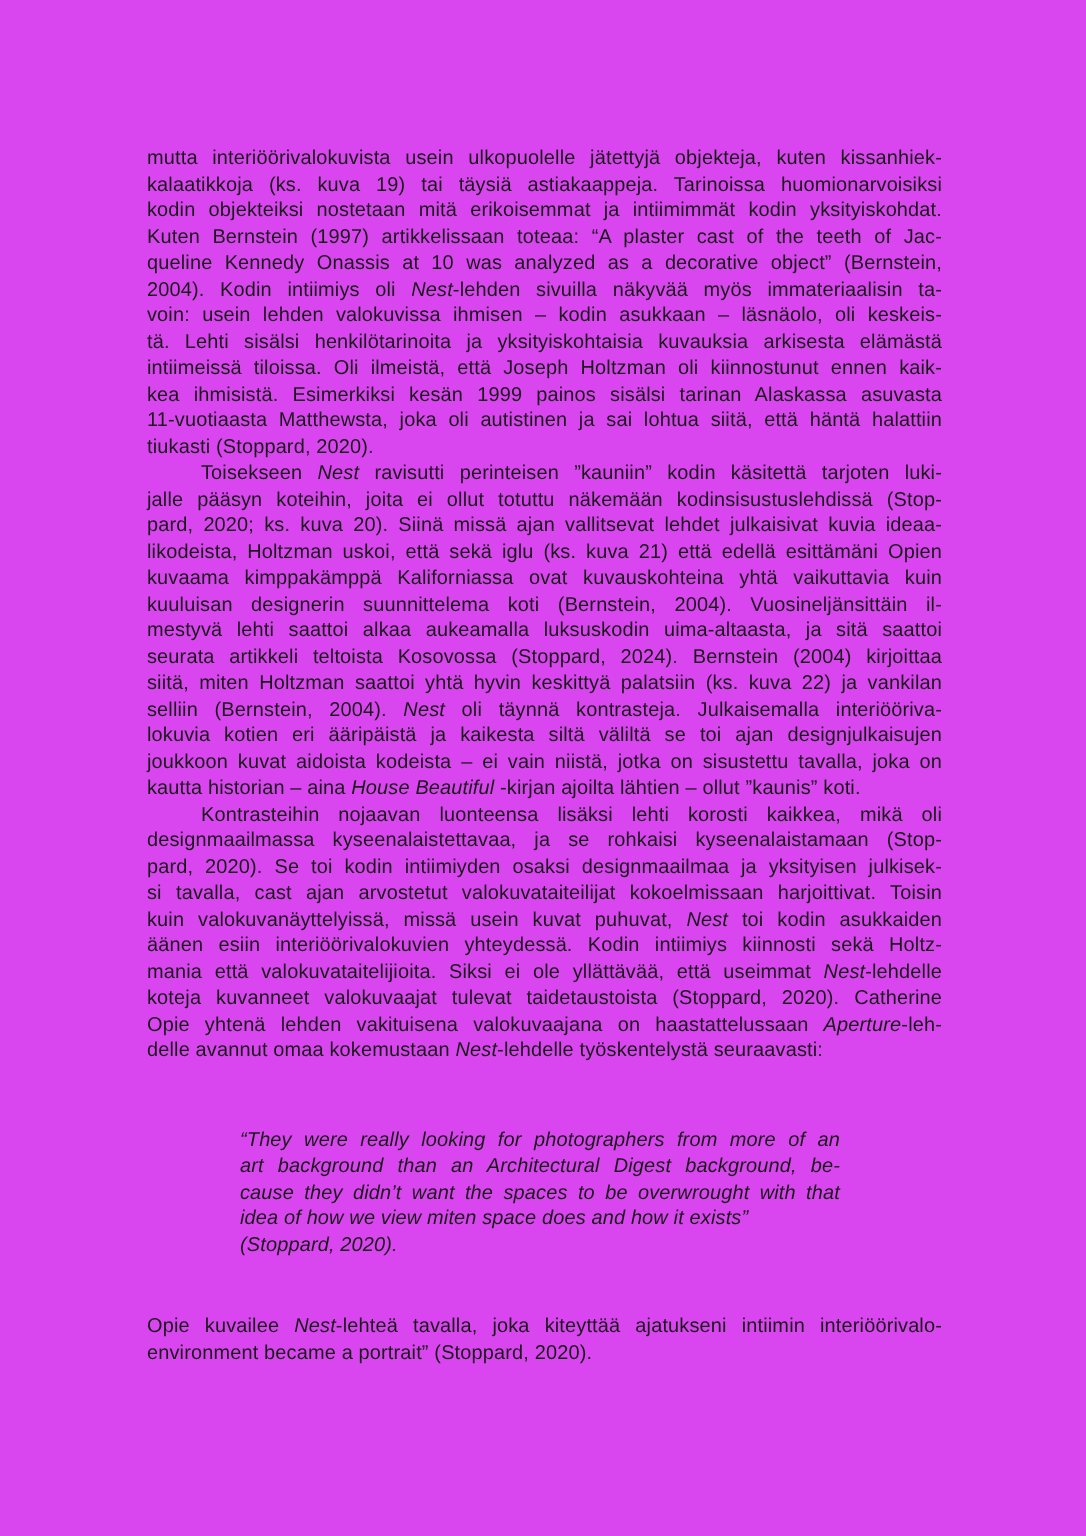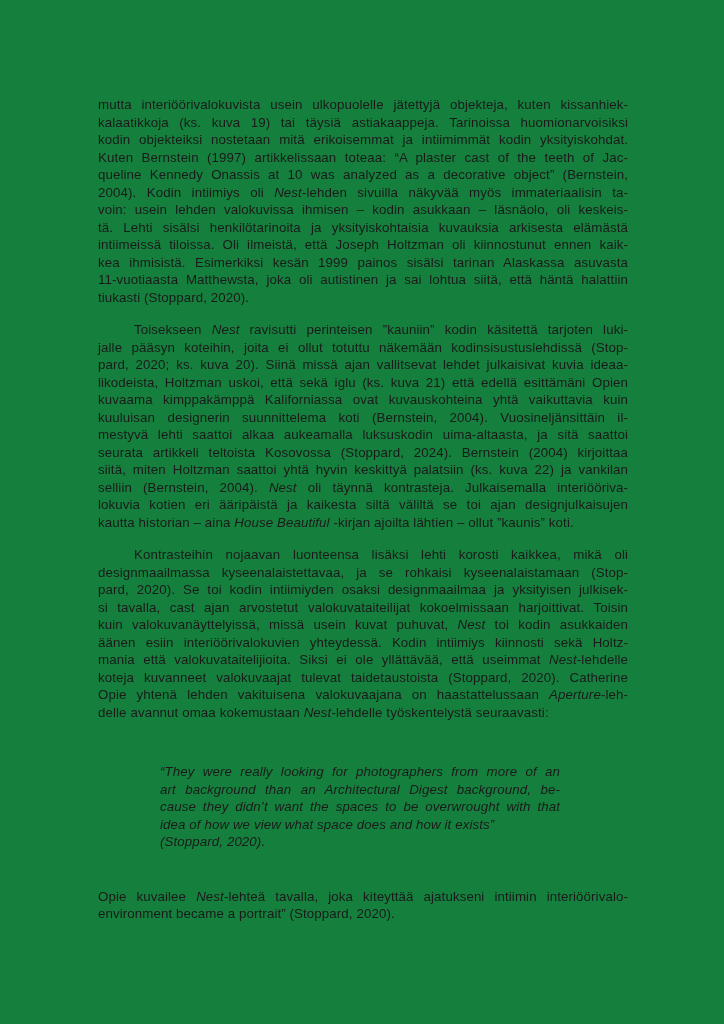"mutta interiöörivalokuvista usein" .page { background: #15803d -> #d946ef }
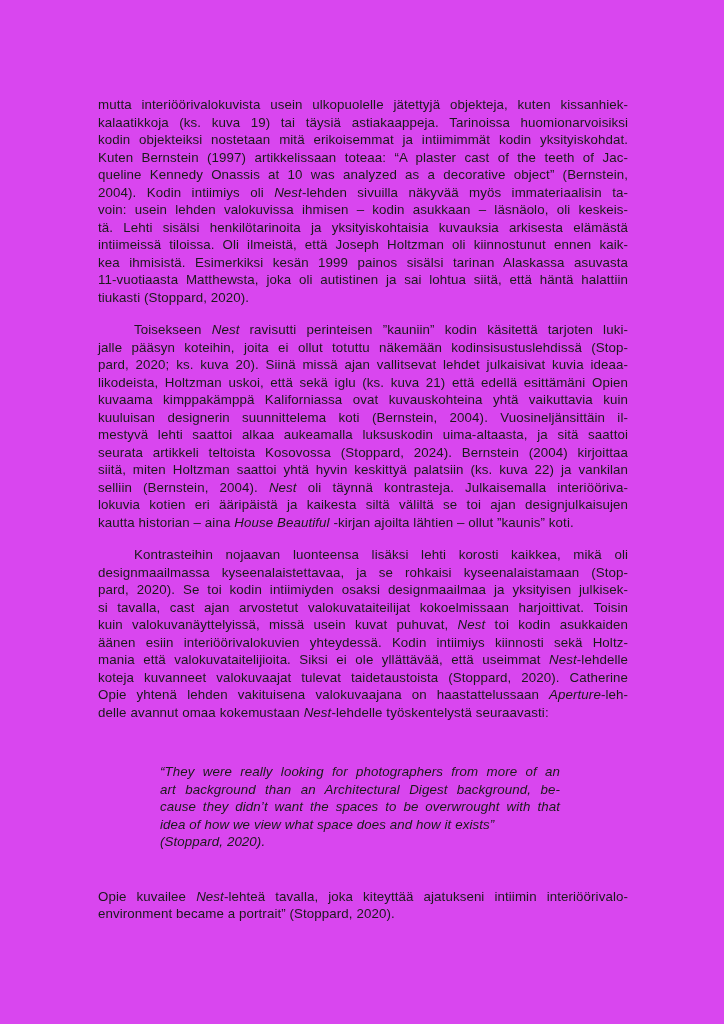"Toisekseen Nest ravisutti perinteisen" .para.body-indent .line:first-child { margin-top: 15px -> none }
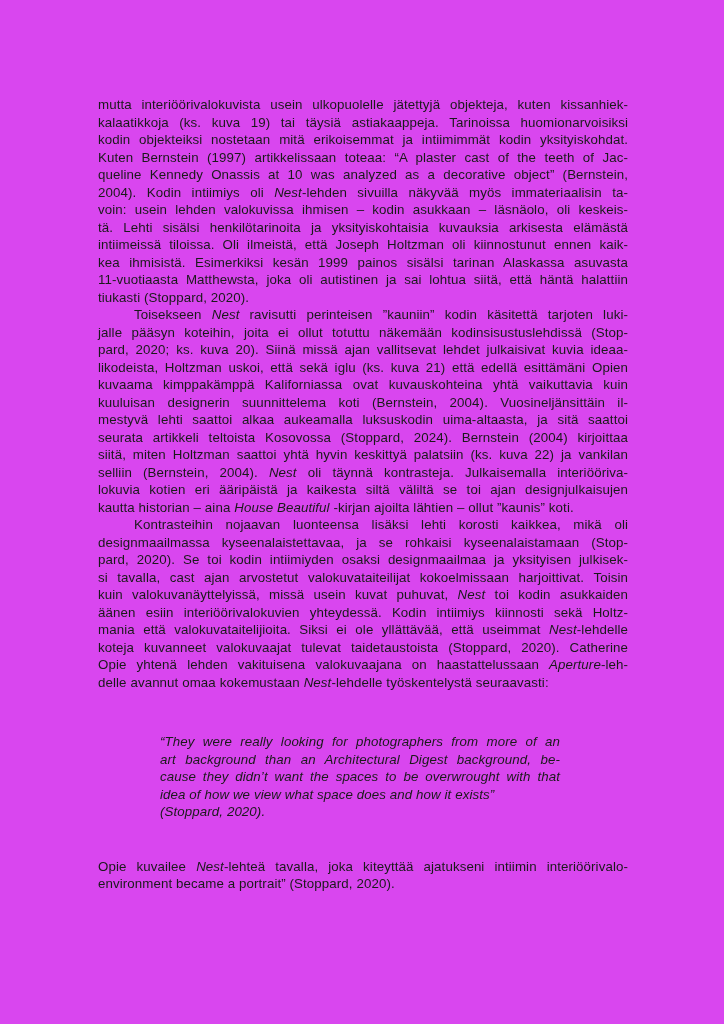"joukkoon kuvat aidoista kodeista –" div.line { html: none -> <div>joukkoon kuvat aidoista kodeista – ei vain niistä, jotka on sisustettu tavalla, joka on</div> }
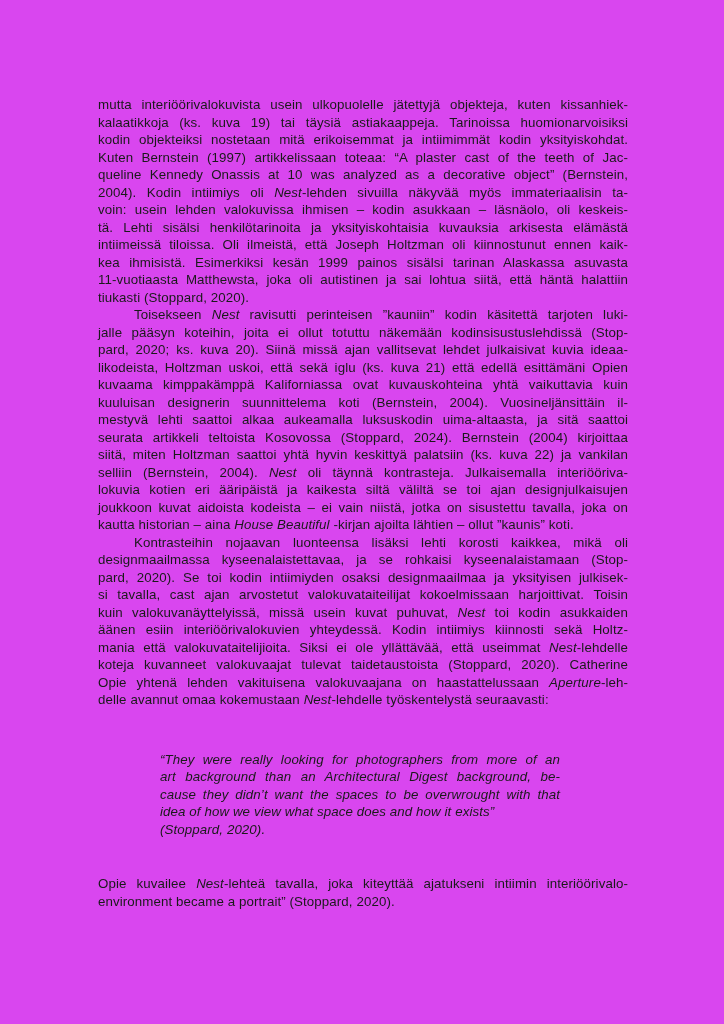"idea of how we view" div.line { text: what -> miten }
